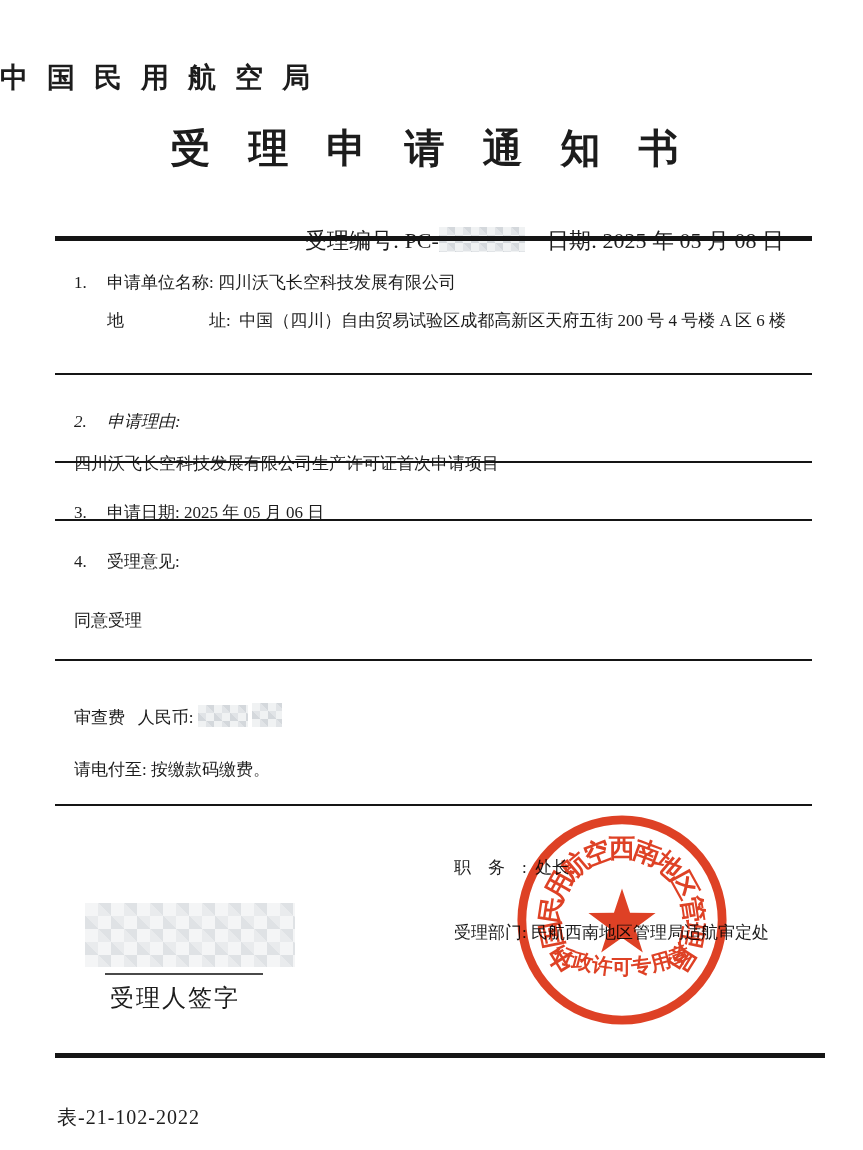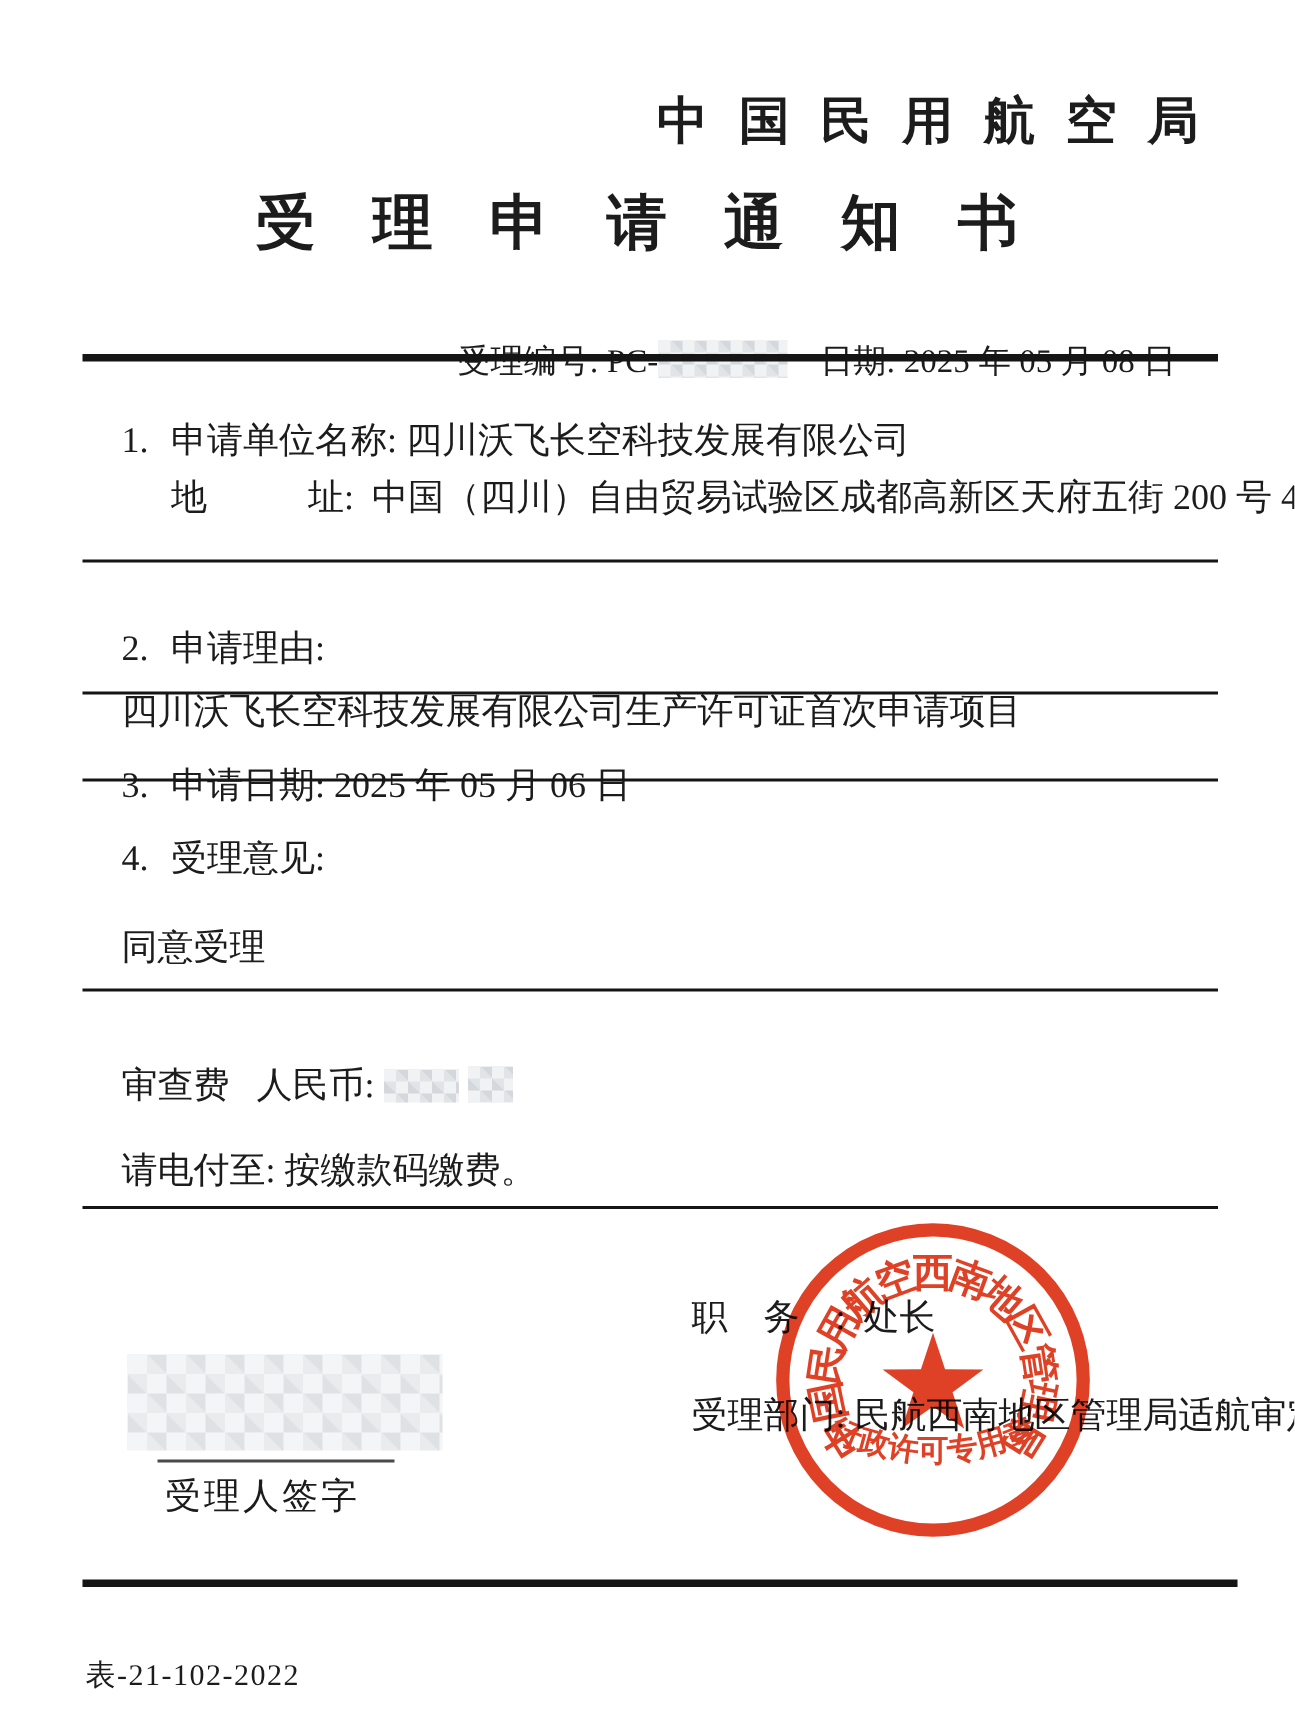"中 国 民 用 航" .title1 { font-size: 34px -> 28px; text-align: right -> left }
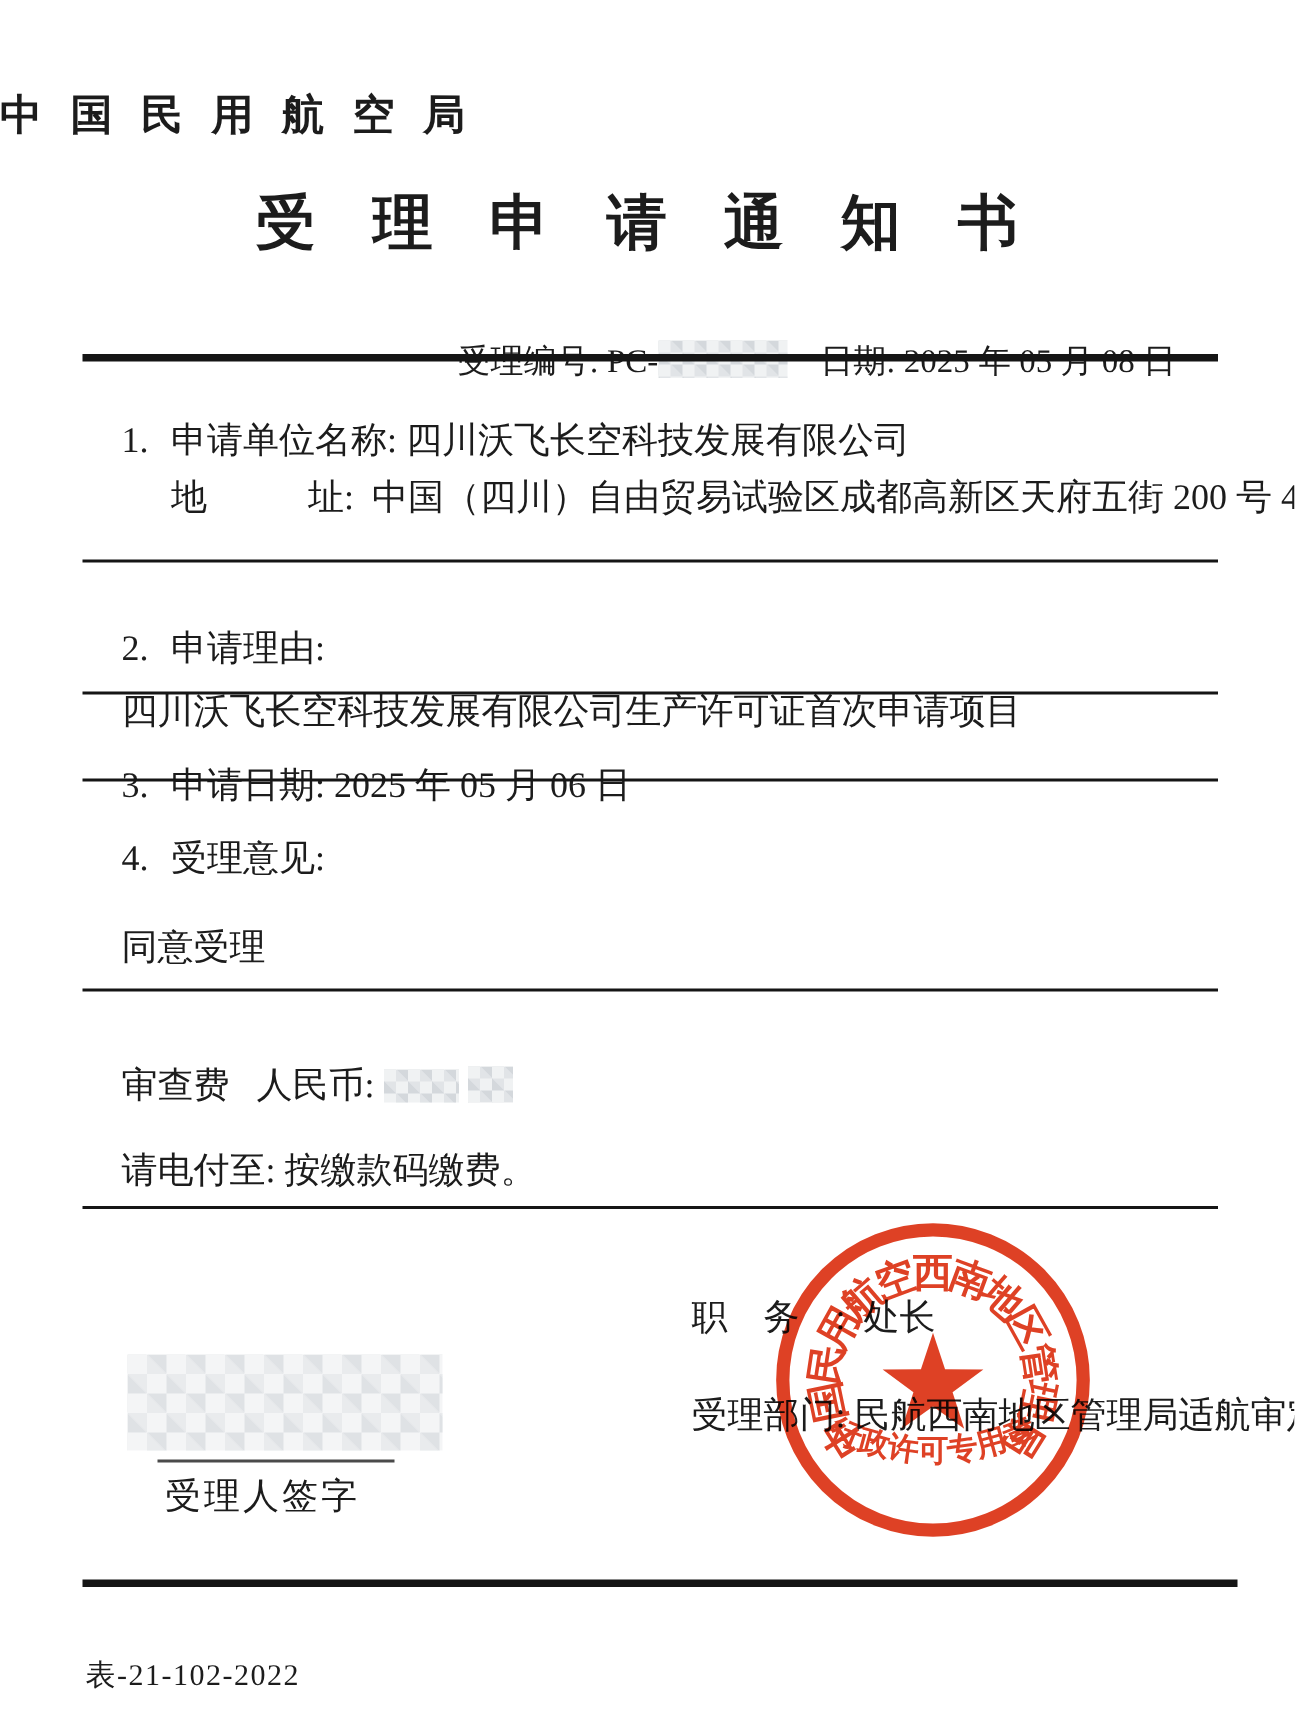"1. 申请单位名称: 四川沃飞长空科技发展有限公司" .row { font-size: 24px -> 17px }
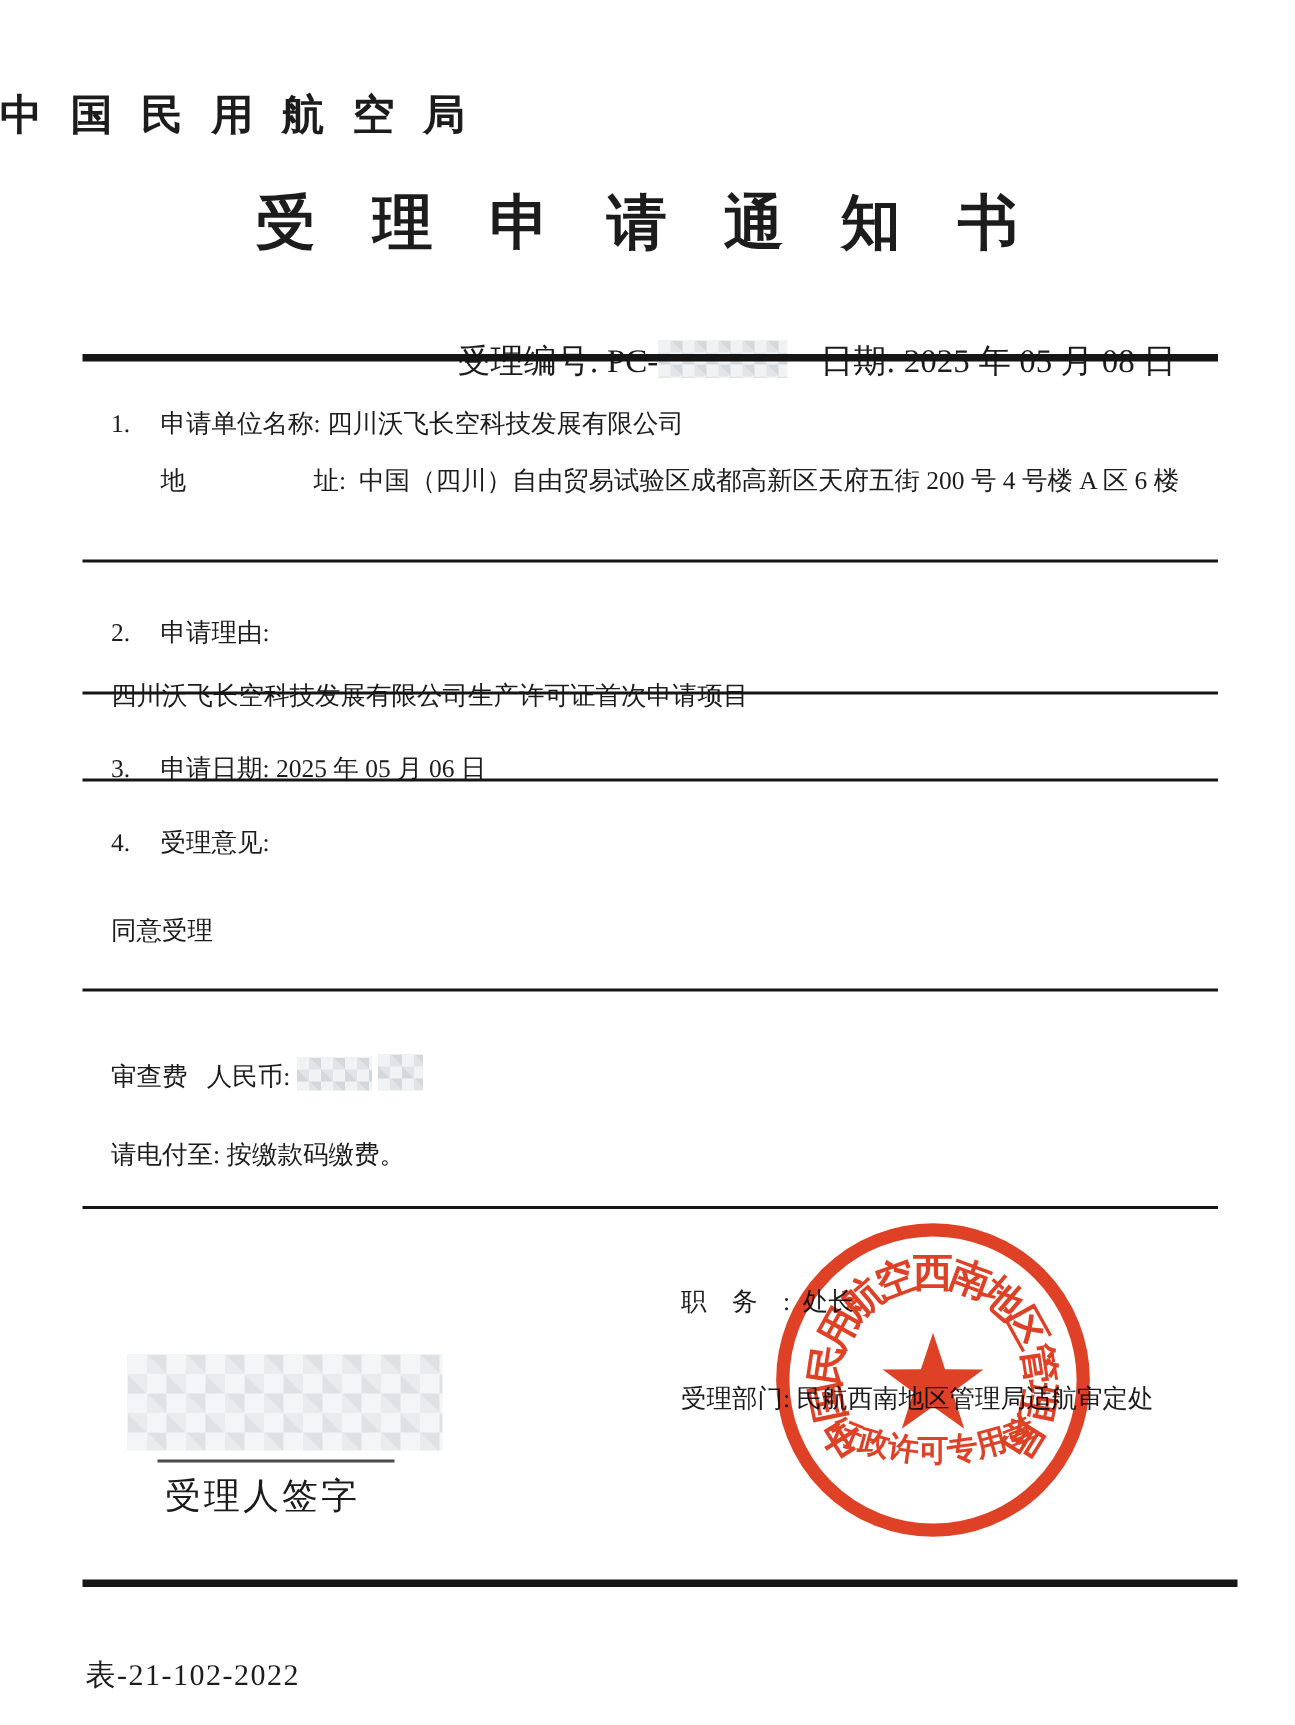"2. 申请理由:" div.abs { font-style: none -> italic }
